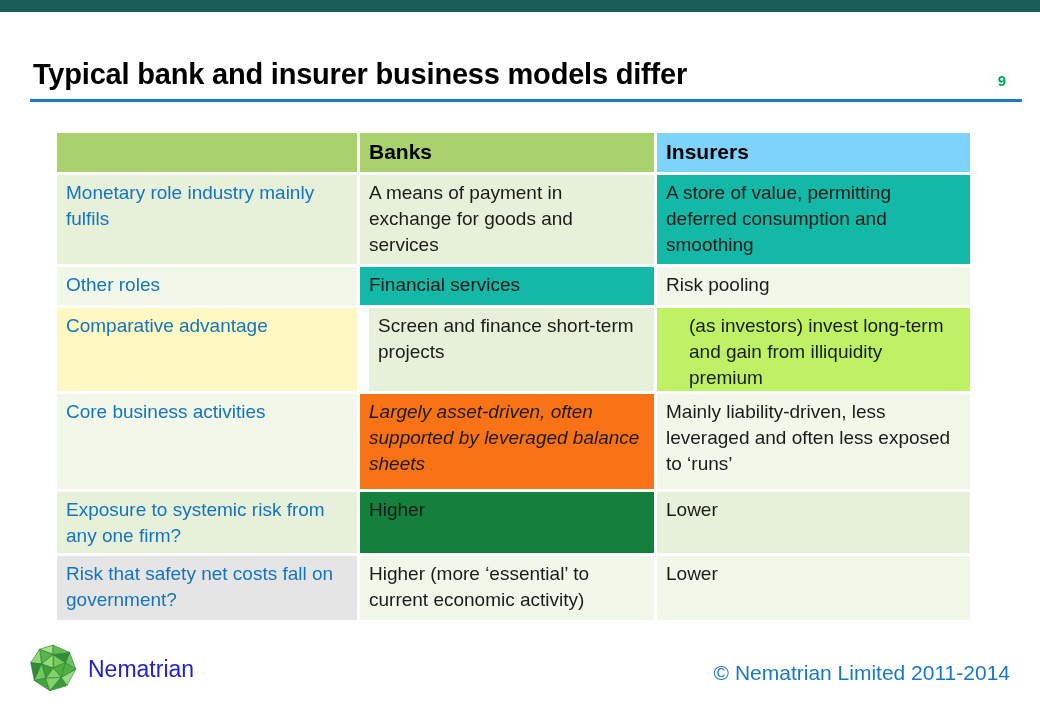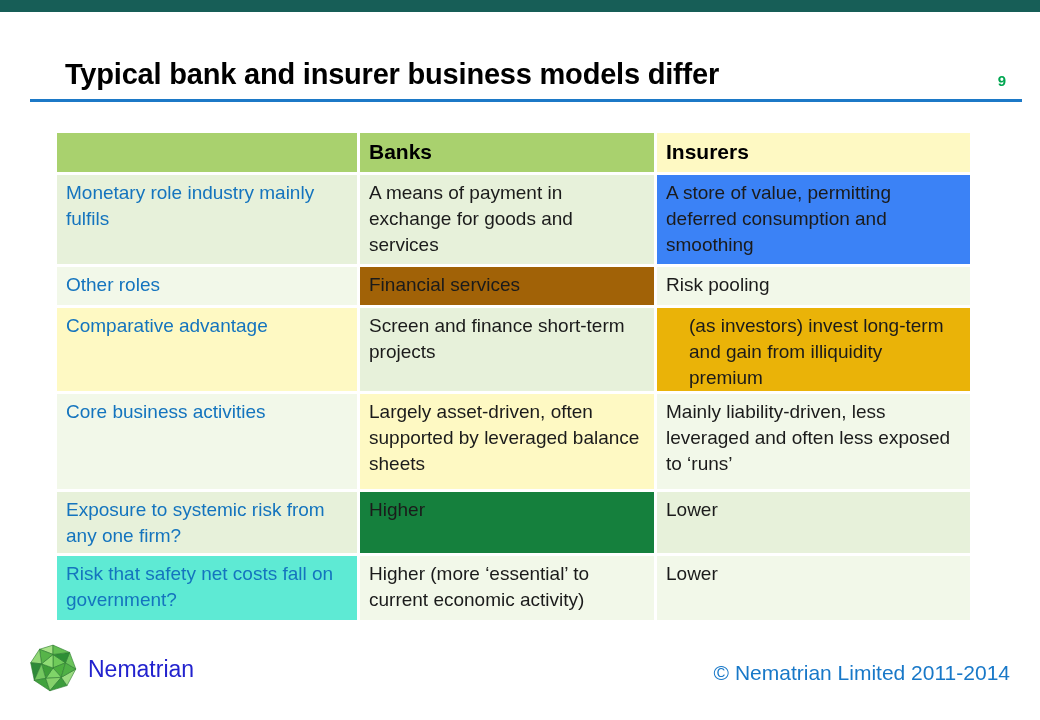"Typical bank and insurer business" .slide-title { margin-left: 32px -> none }
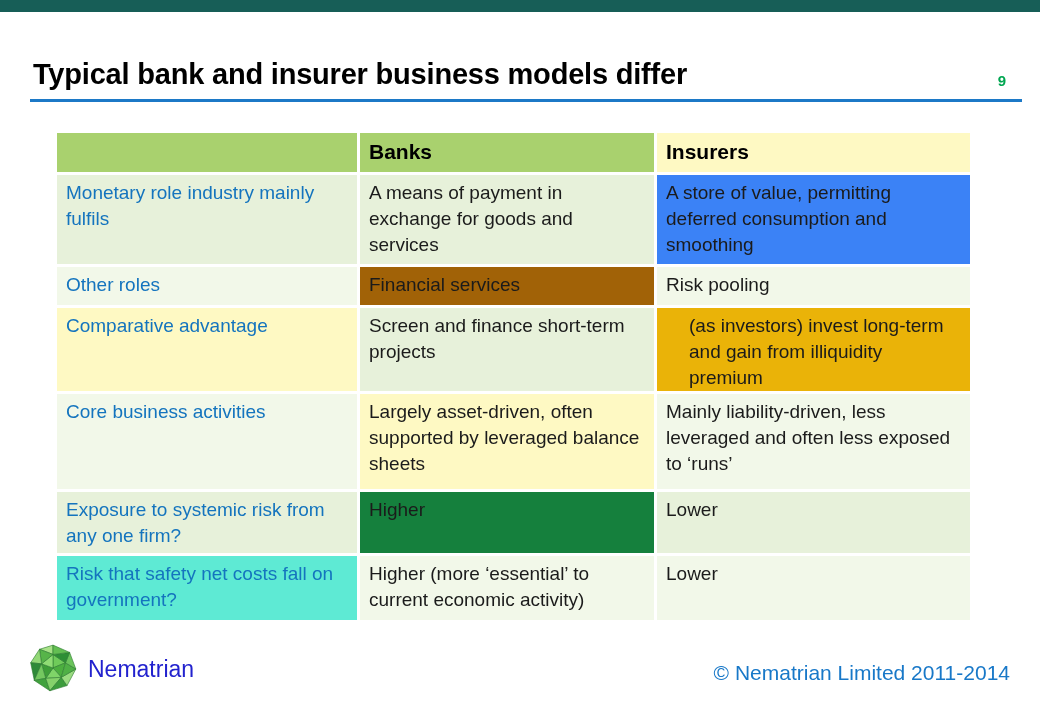"Insurers" div.cell { background: #fef9c3 -> #7dd3fc }
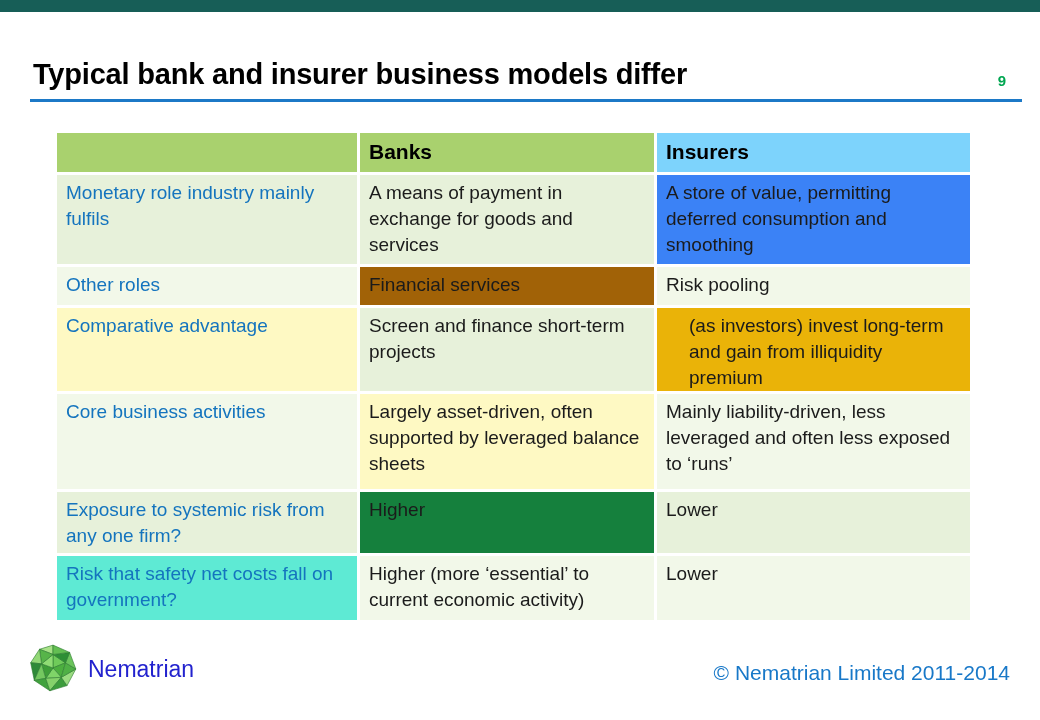"A store of value, permitting" div.cell { background: #3b82f6 -> #14b8a6 }
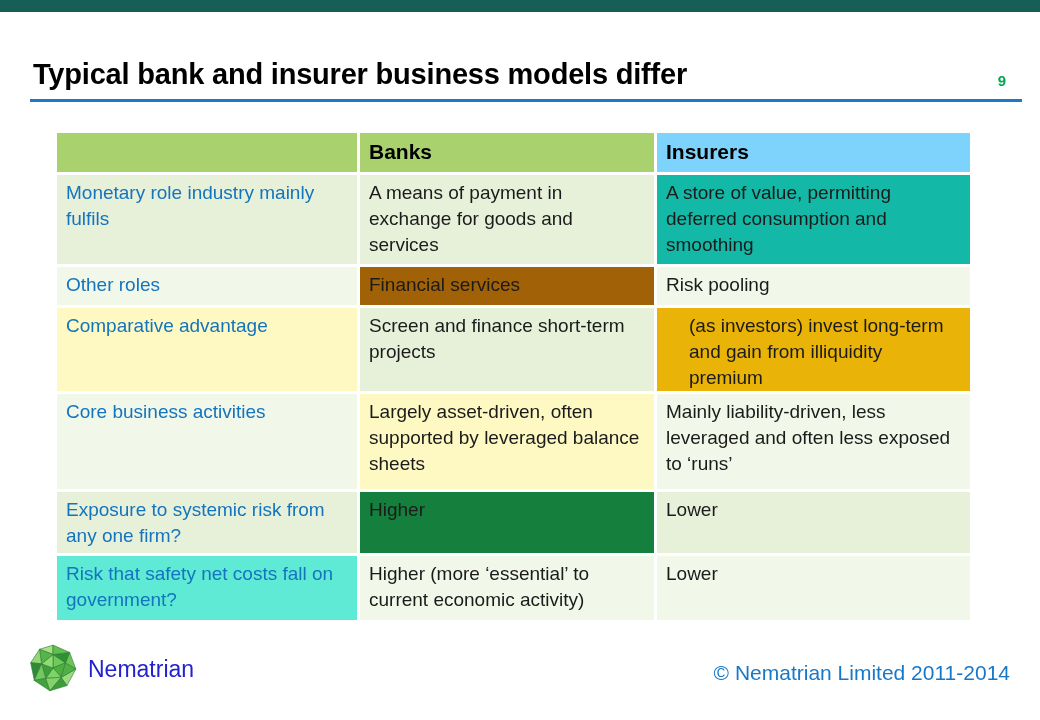"Financial services" div.cell { background: #a16207 -> #14b8a6 }
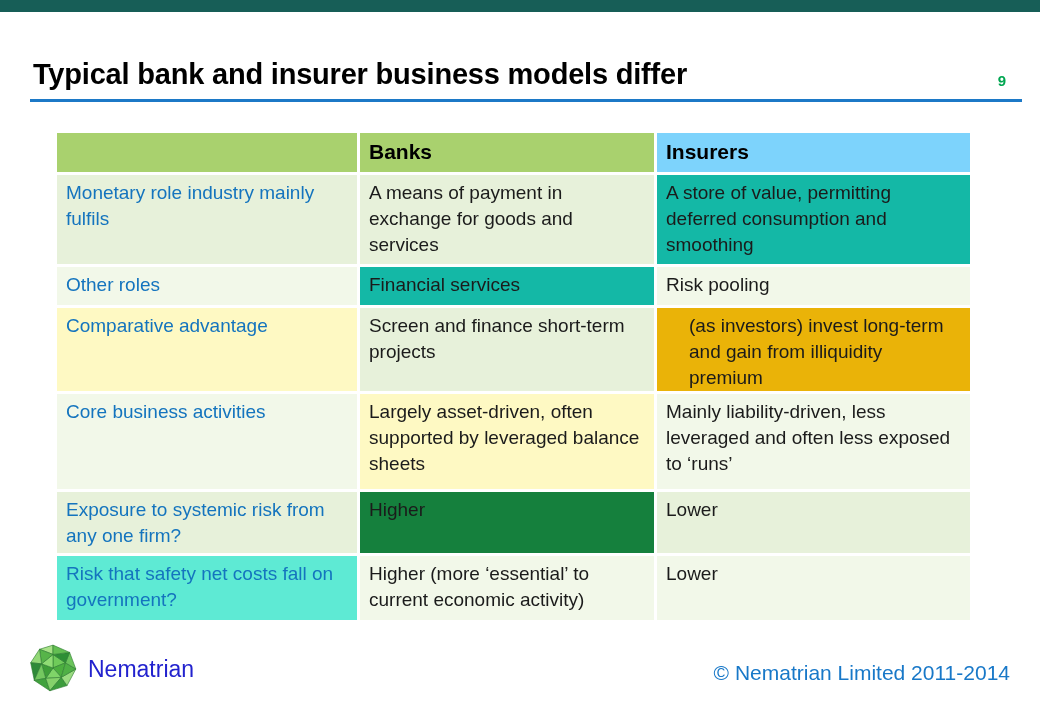"Screen and finance short-term projects" div.cell { margin-left: none -> 9px }
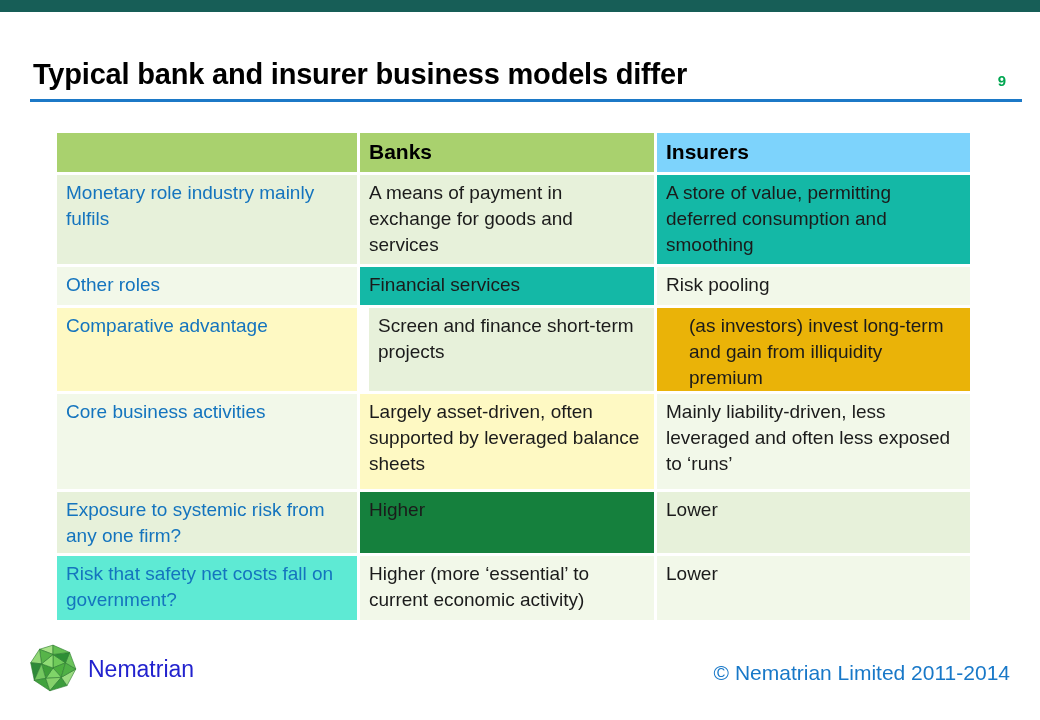"(as investors) invest long-term and" div.cell { background: #eab308 -> #bef264 }
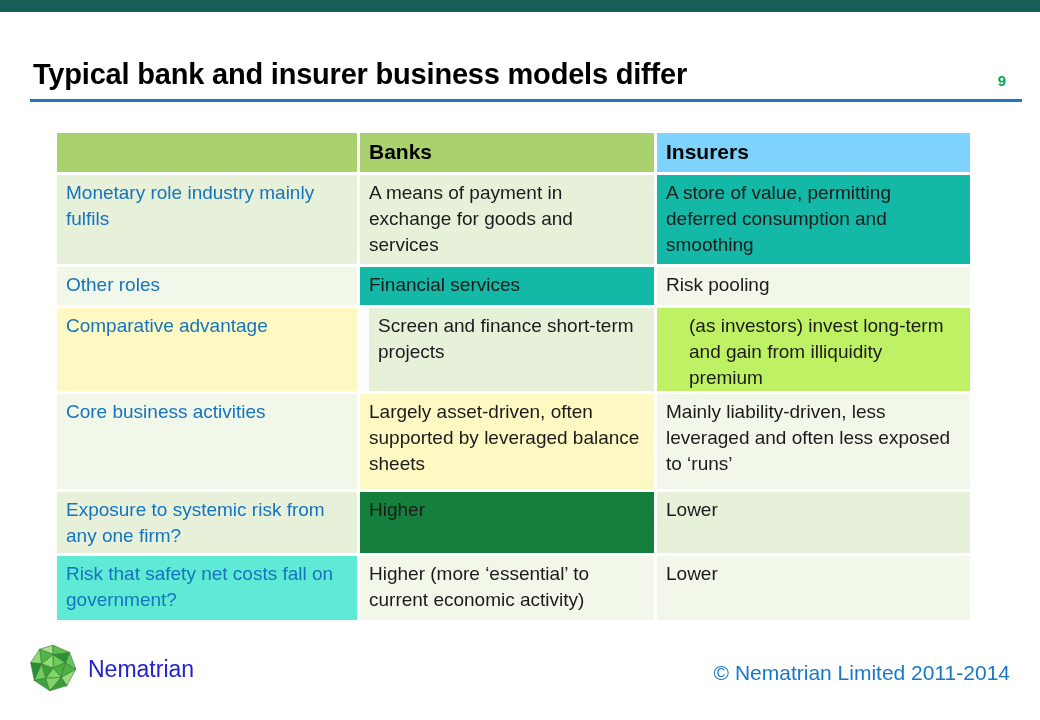"Largely asset-driven, often supported by" div.cell { background: #fef9c3 -> #f97316; font-style: none -> italic }
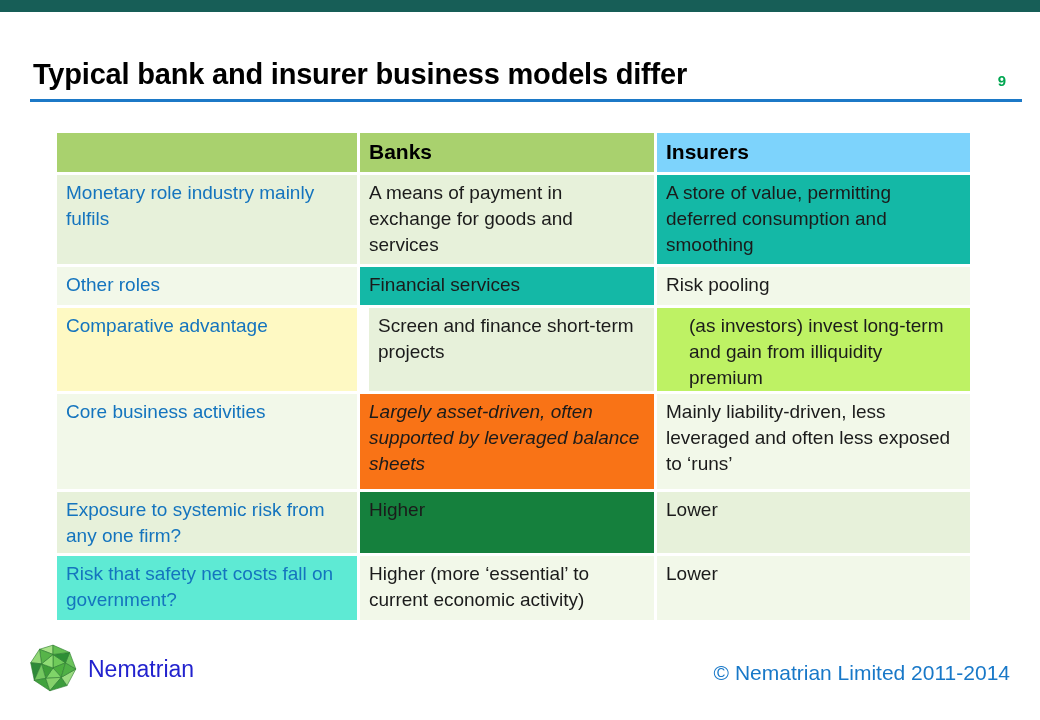"Risk that safety net costs" div.cell { background: #5eead4 -> #e5e5e5 }
